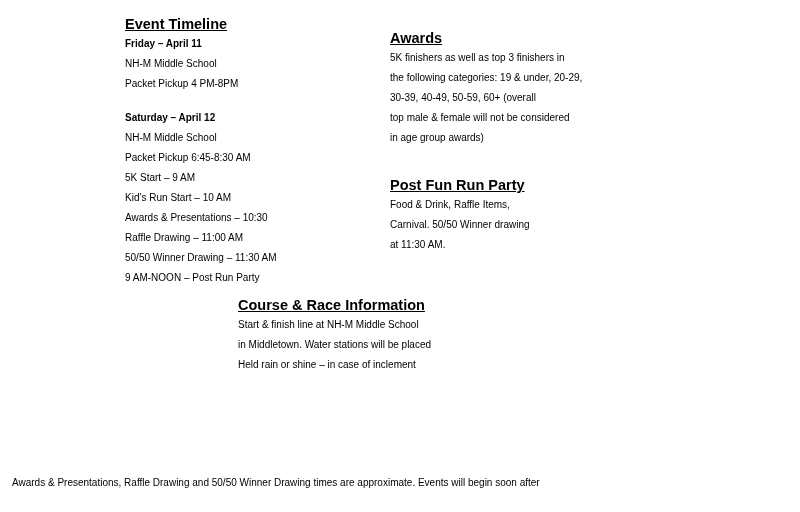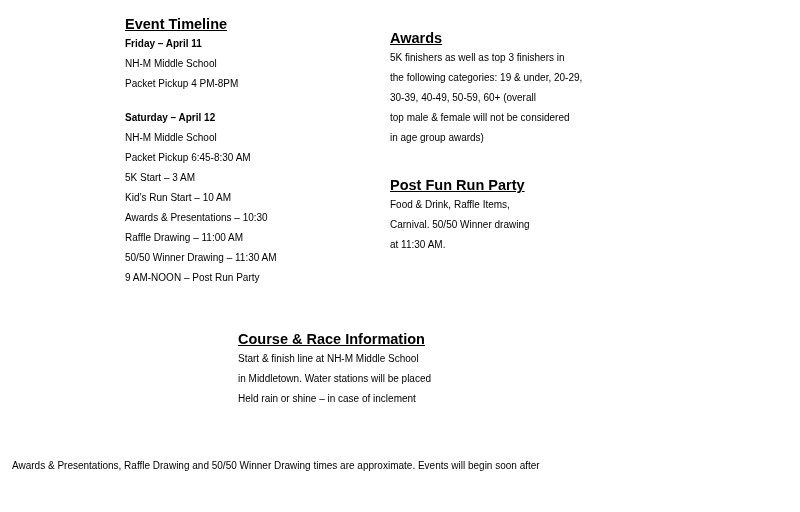"5K Start – 3 AM" div.line { text: 3 -> 9 }
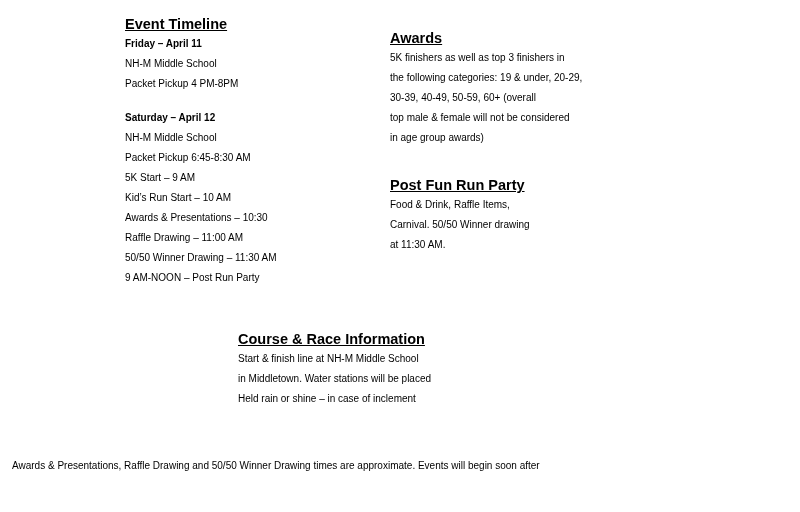"Course & Race Information" #course-block { top: 329px -> 295px }
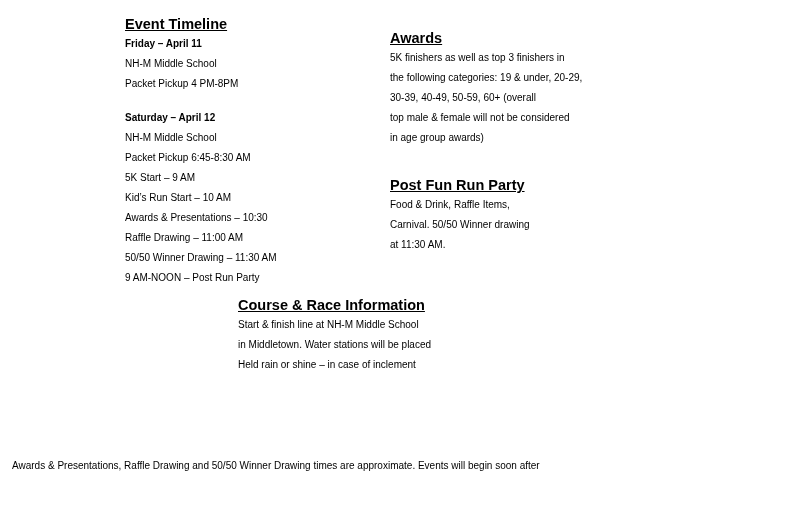"Awards & Presentations, Raffle Drawing" #footnote-block { top: 455px -> 472px }
